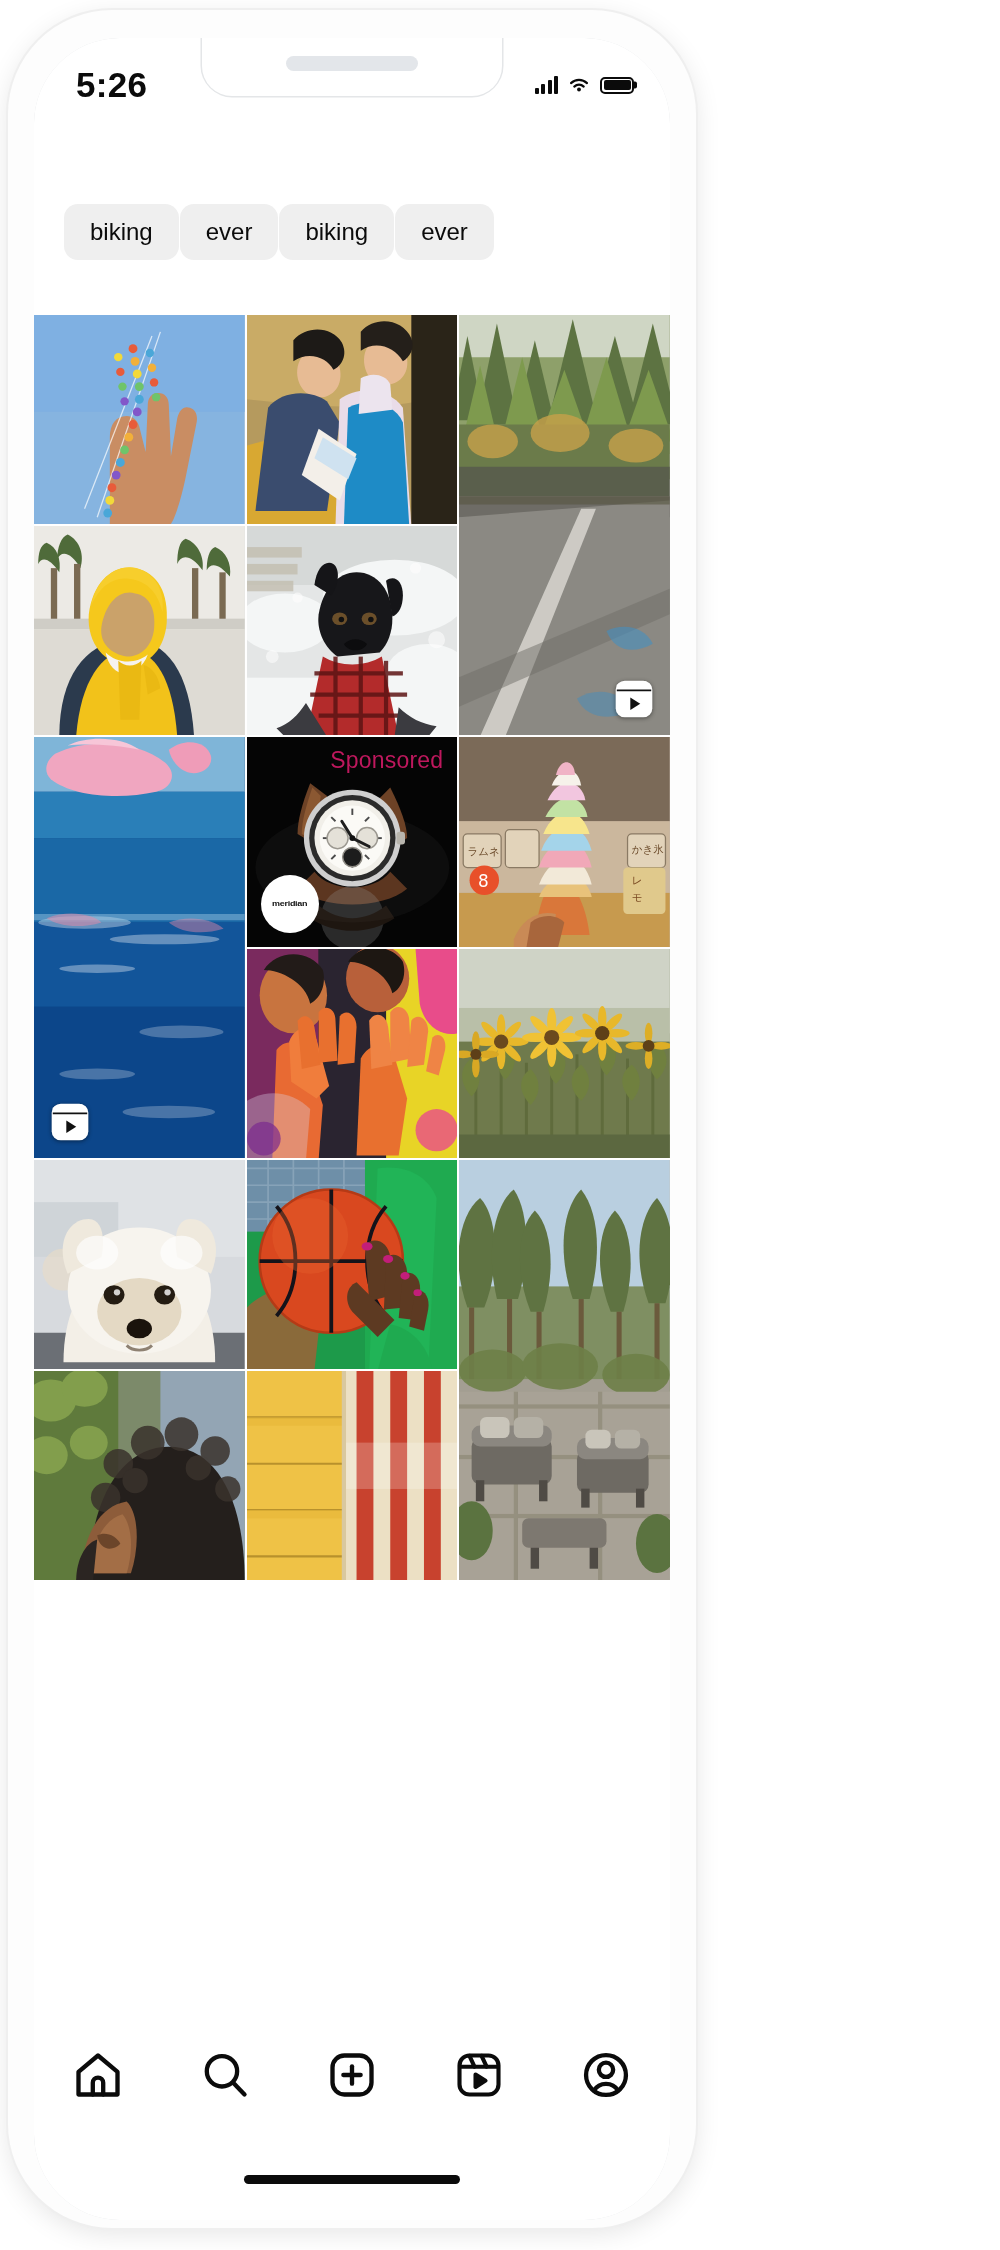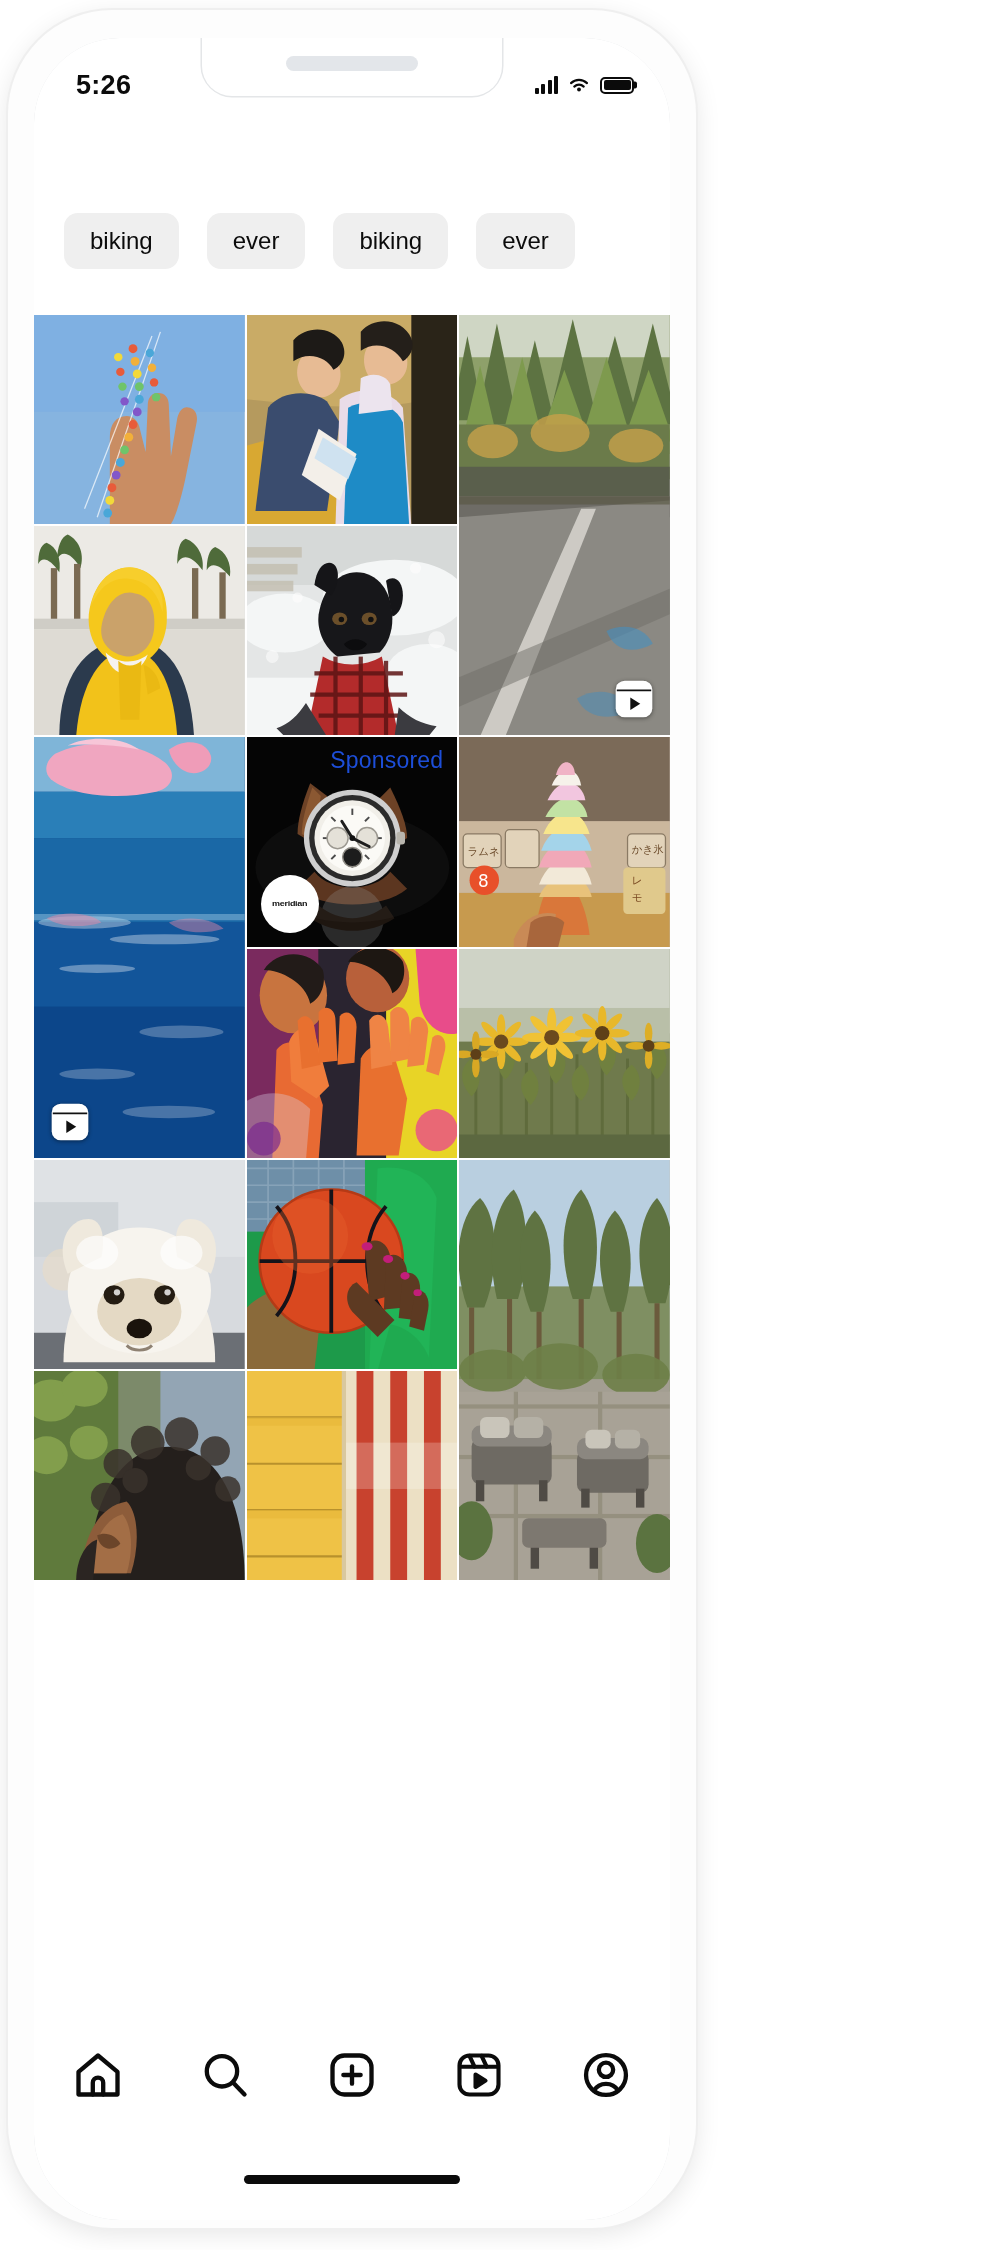"5:26" .status-time { font-size: 27px -> 35px }
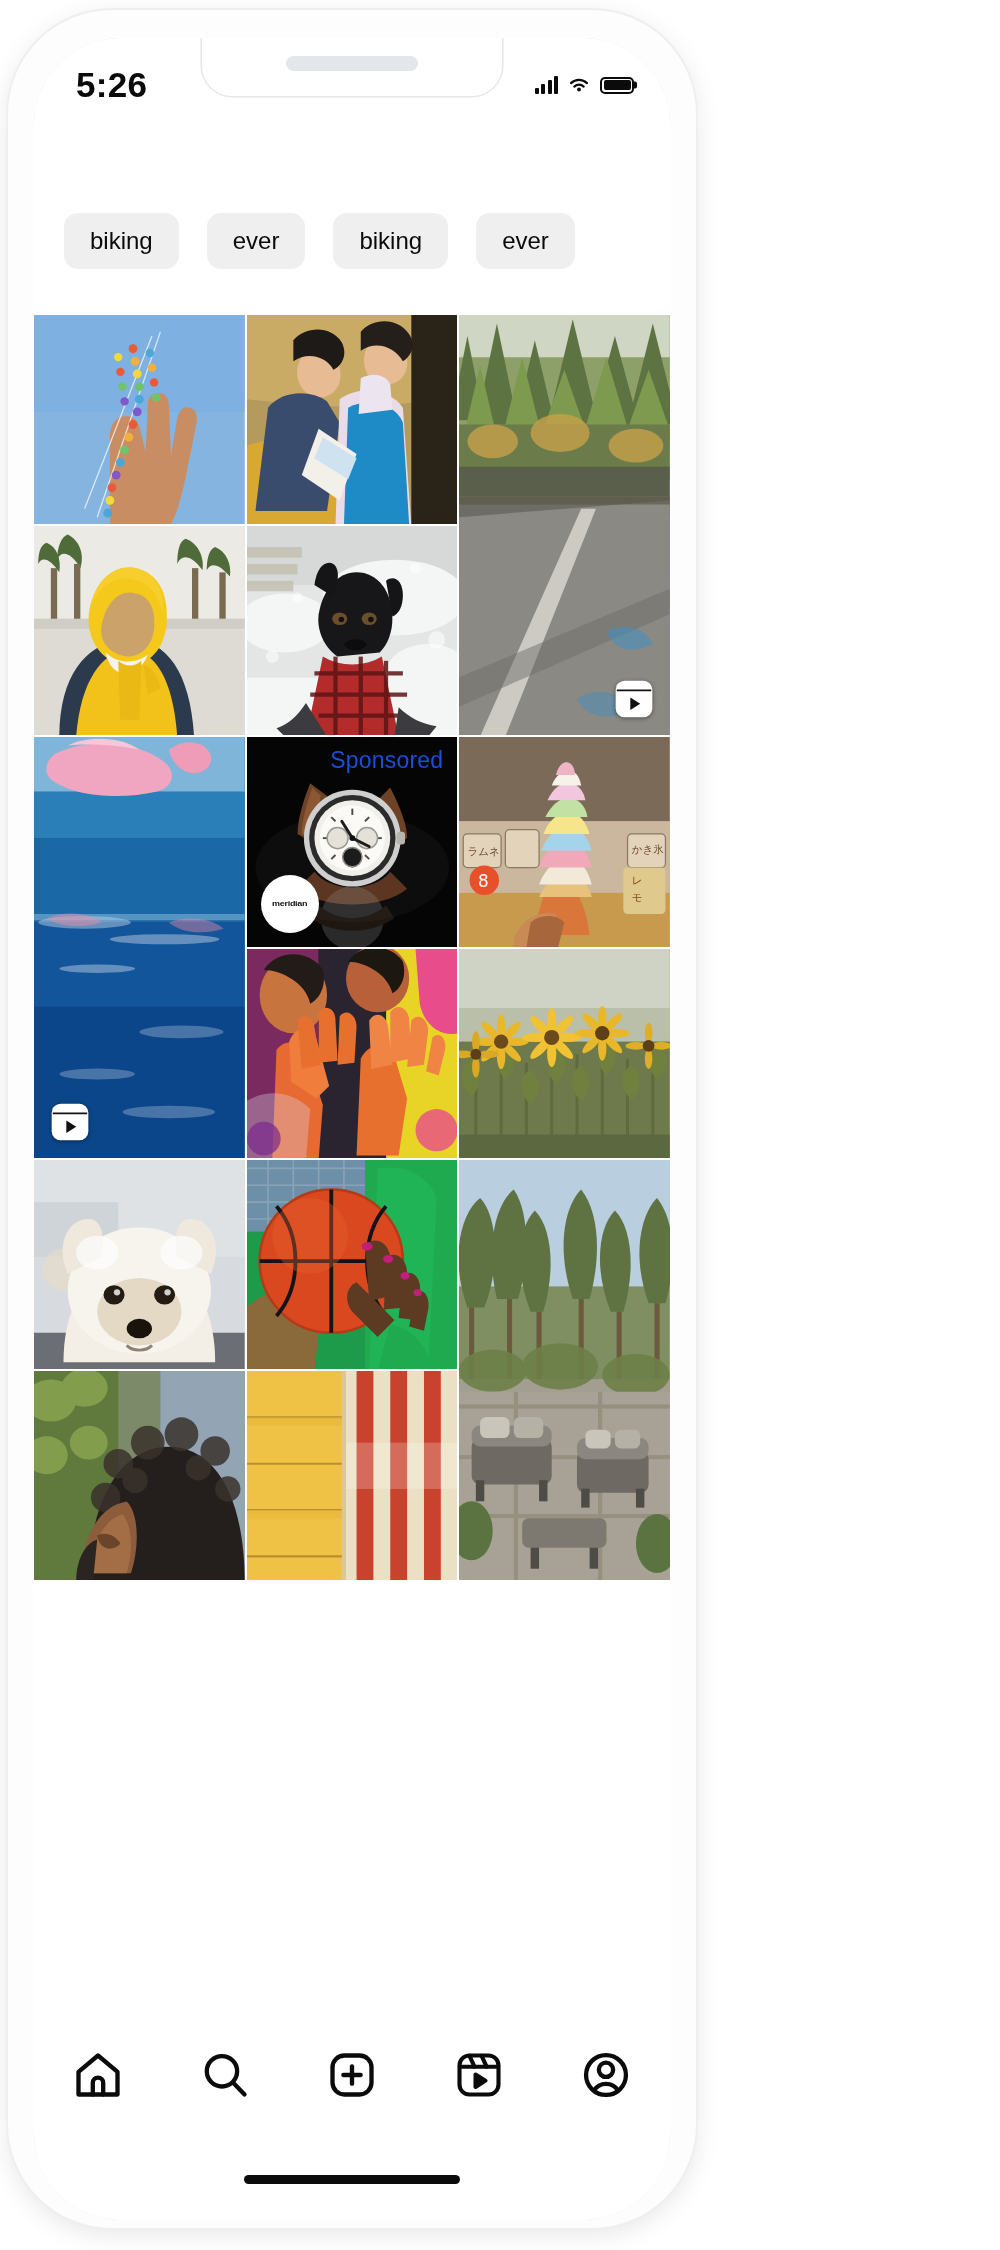"biking" .pills { align-items: center -> none; gap: 28px -> 1px }
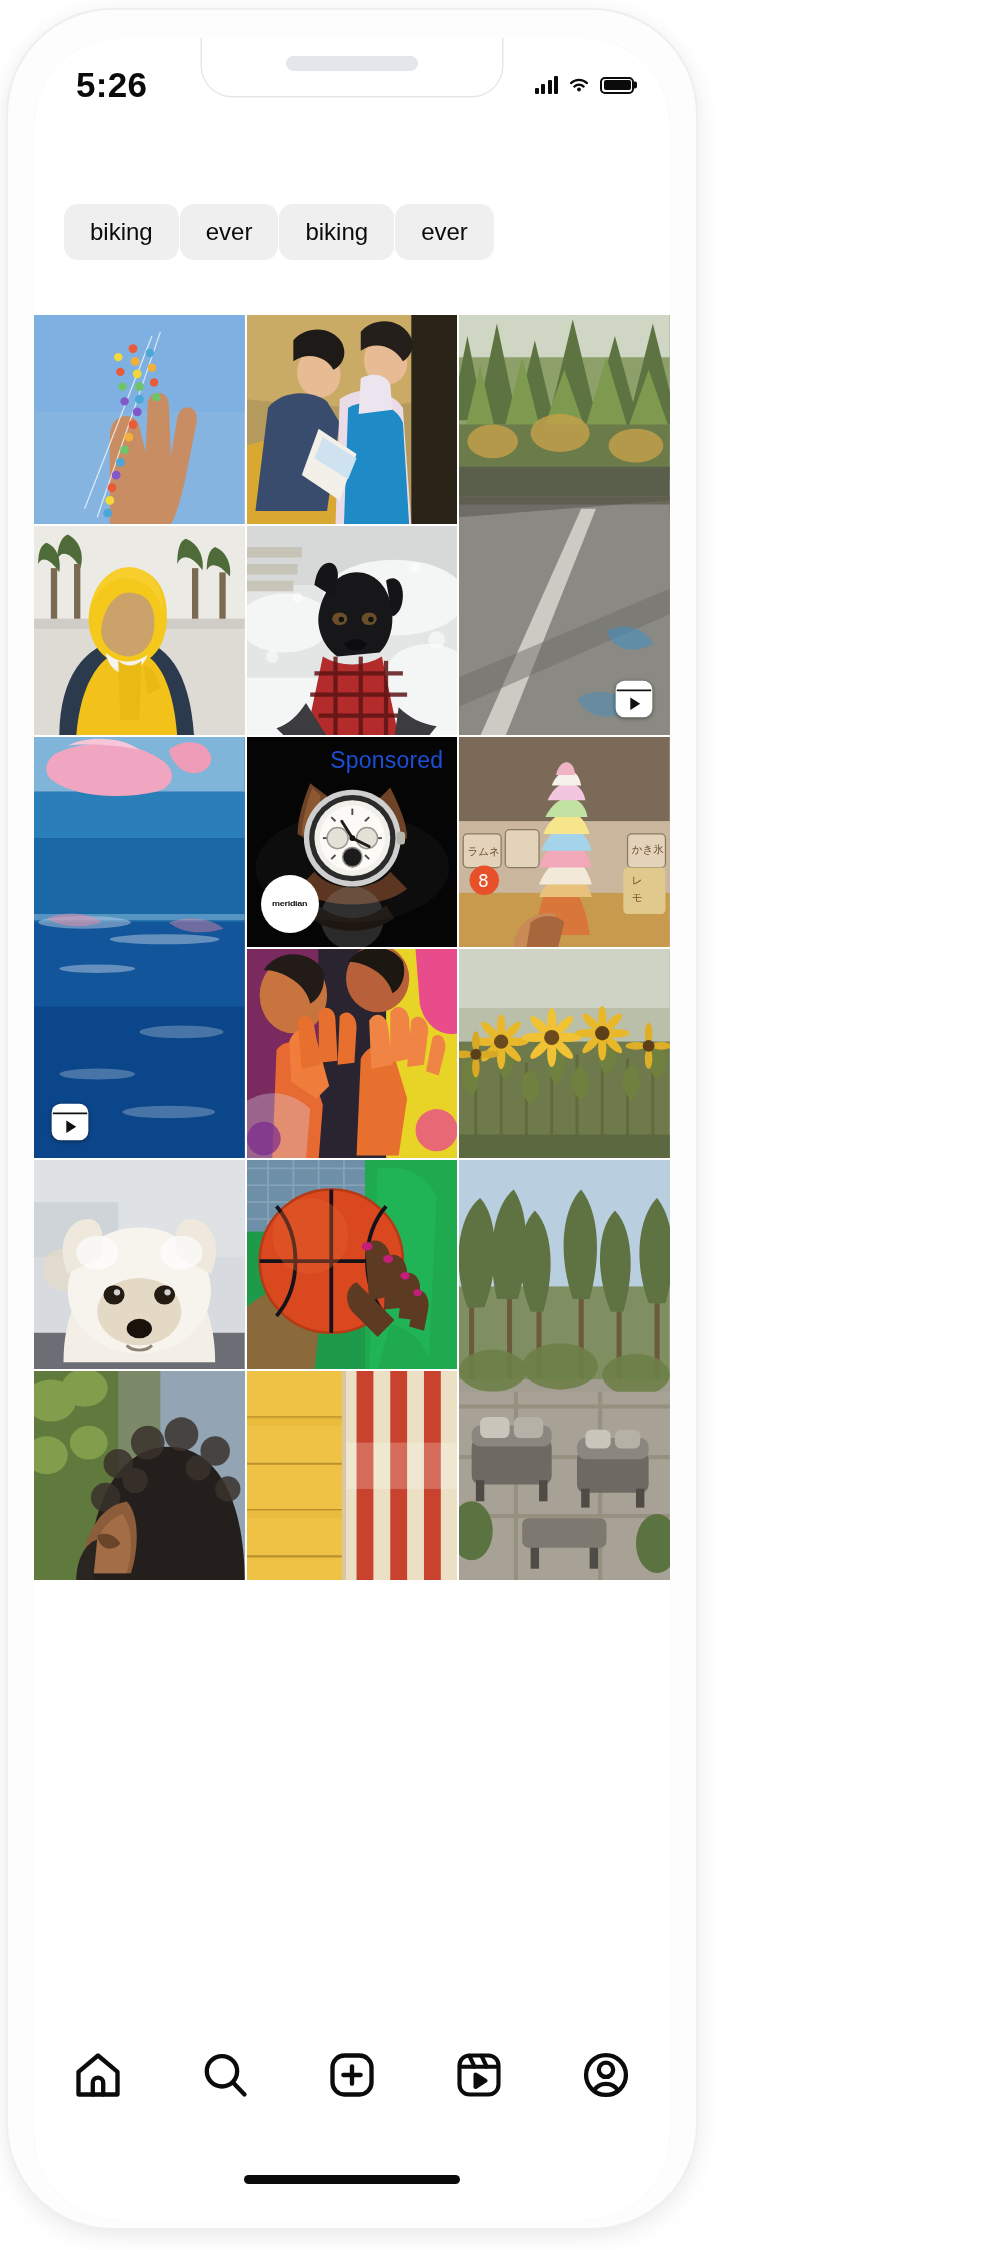"Sponsored" .sponsored-label { color: #1d4ed8 -> #be185d }
